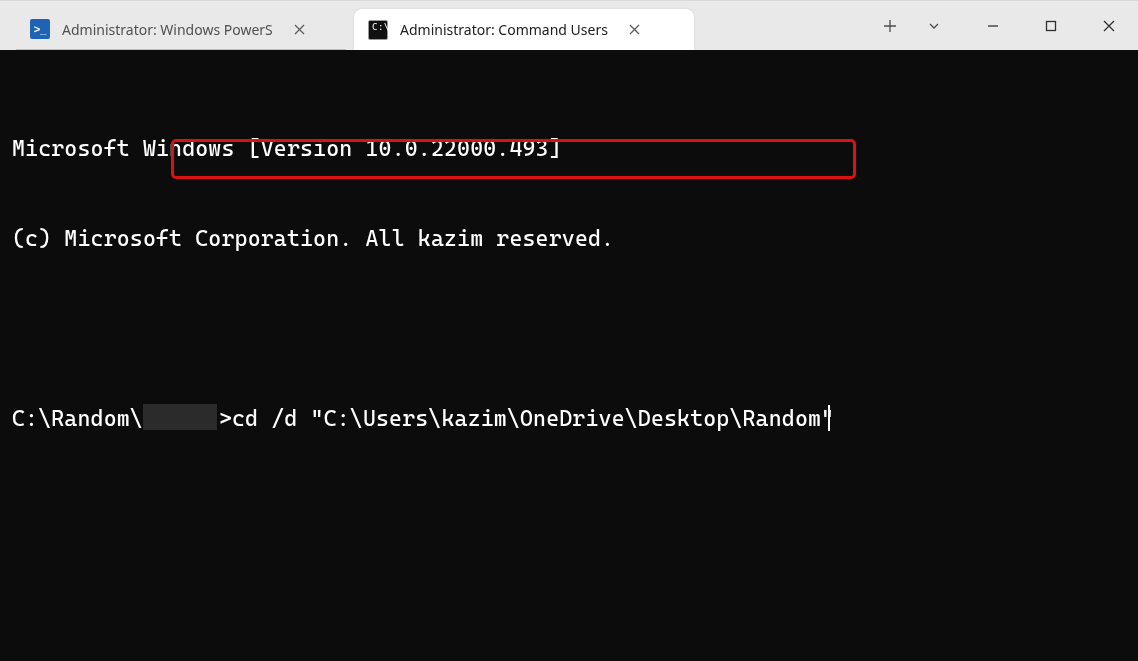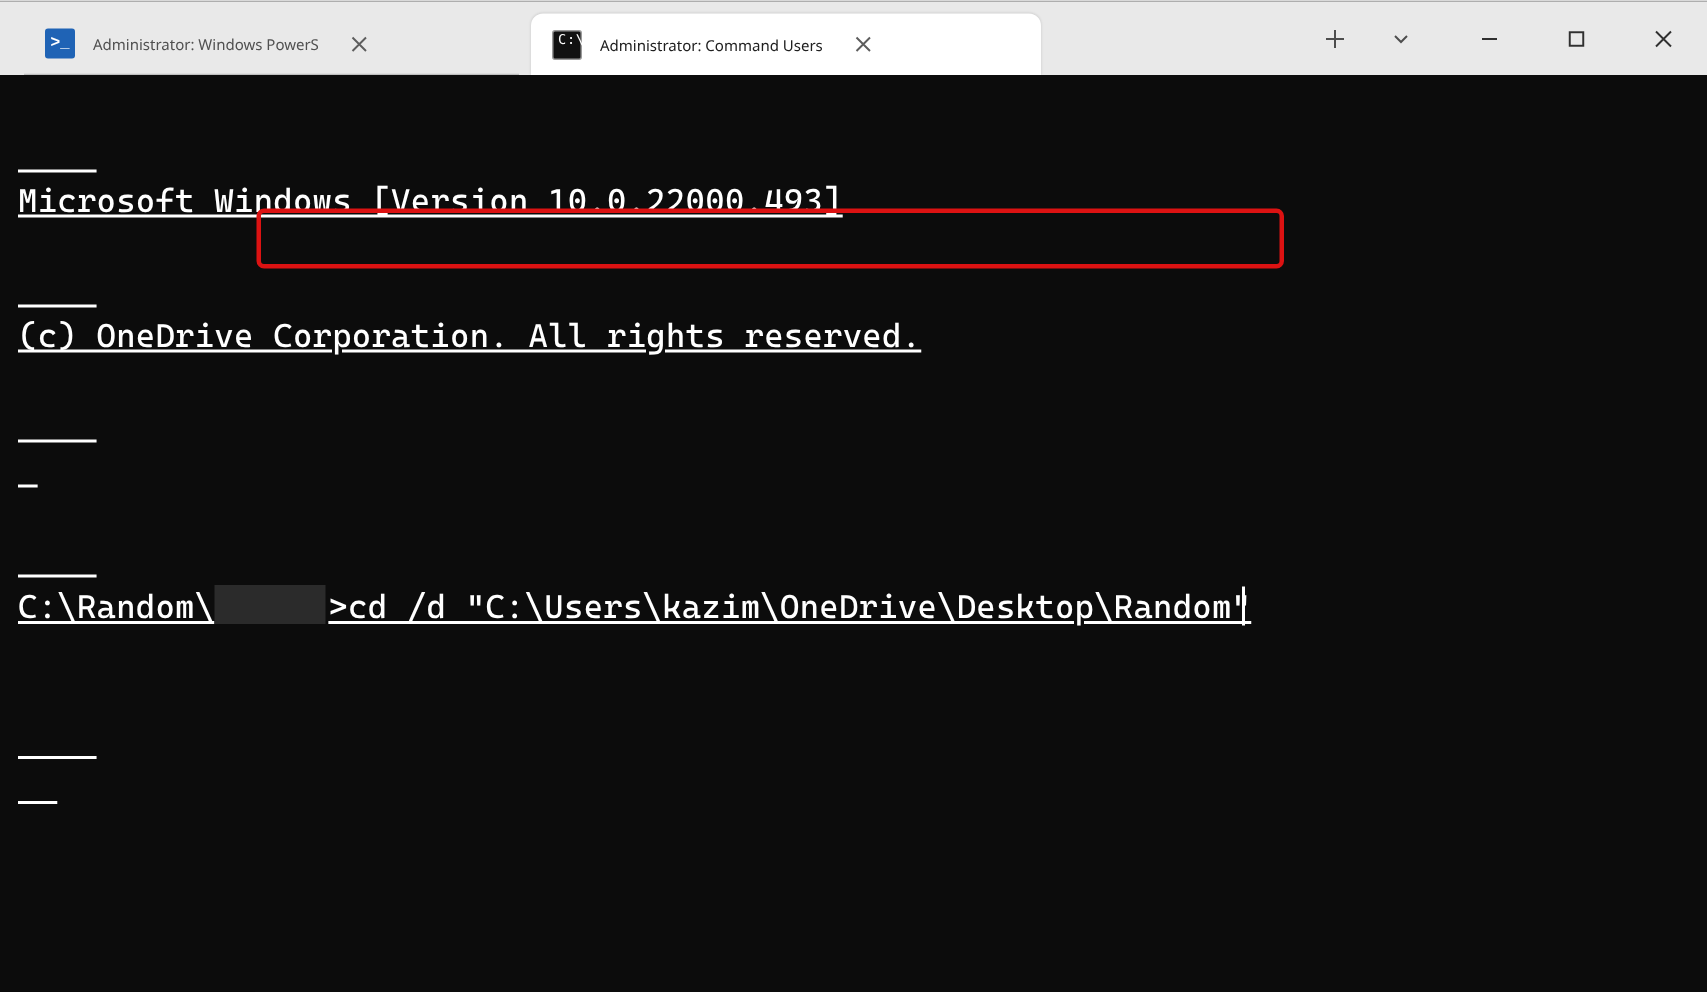"Administrator: Windows PowerS" .tab .label { font-size: 10px -> 14px }
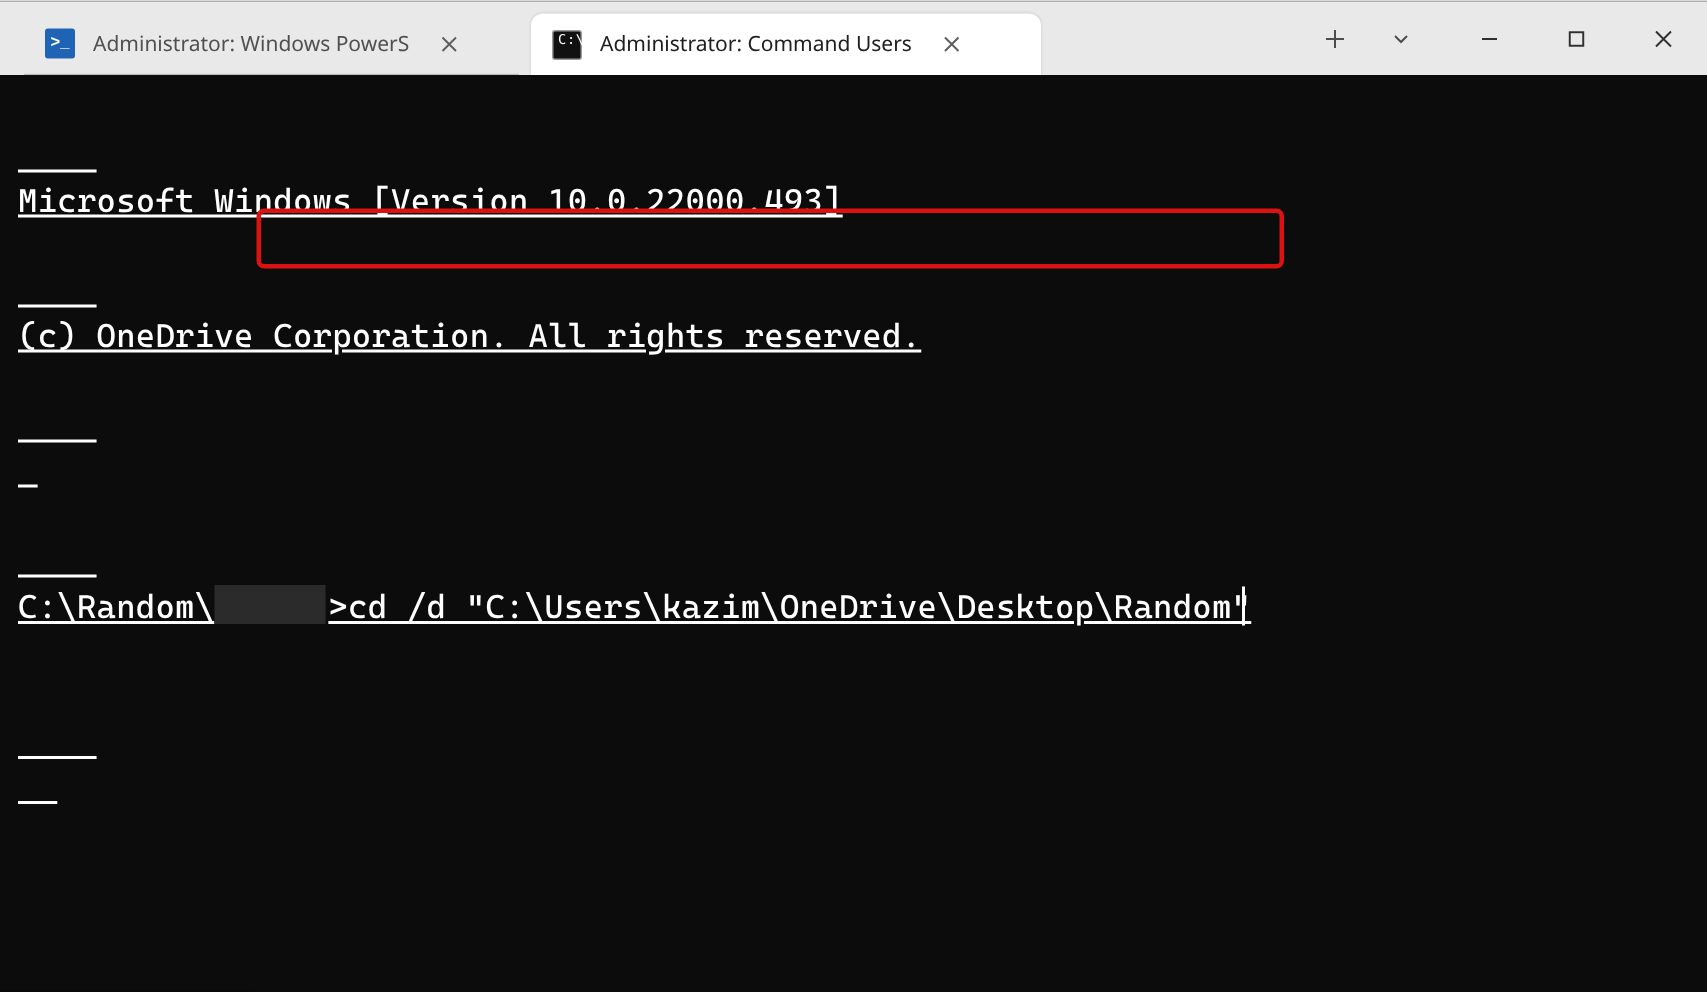"Microsoft Windows [Version" .terminal { padding: 10px 12px -> 24px 12px; text-decoration: underline -> none }
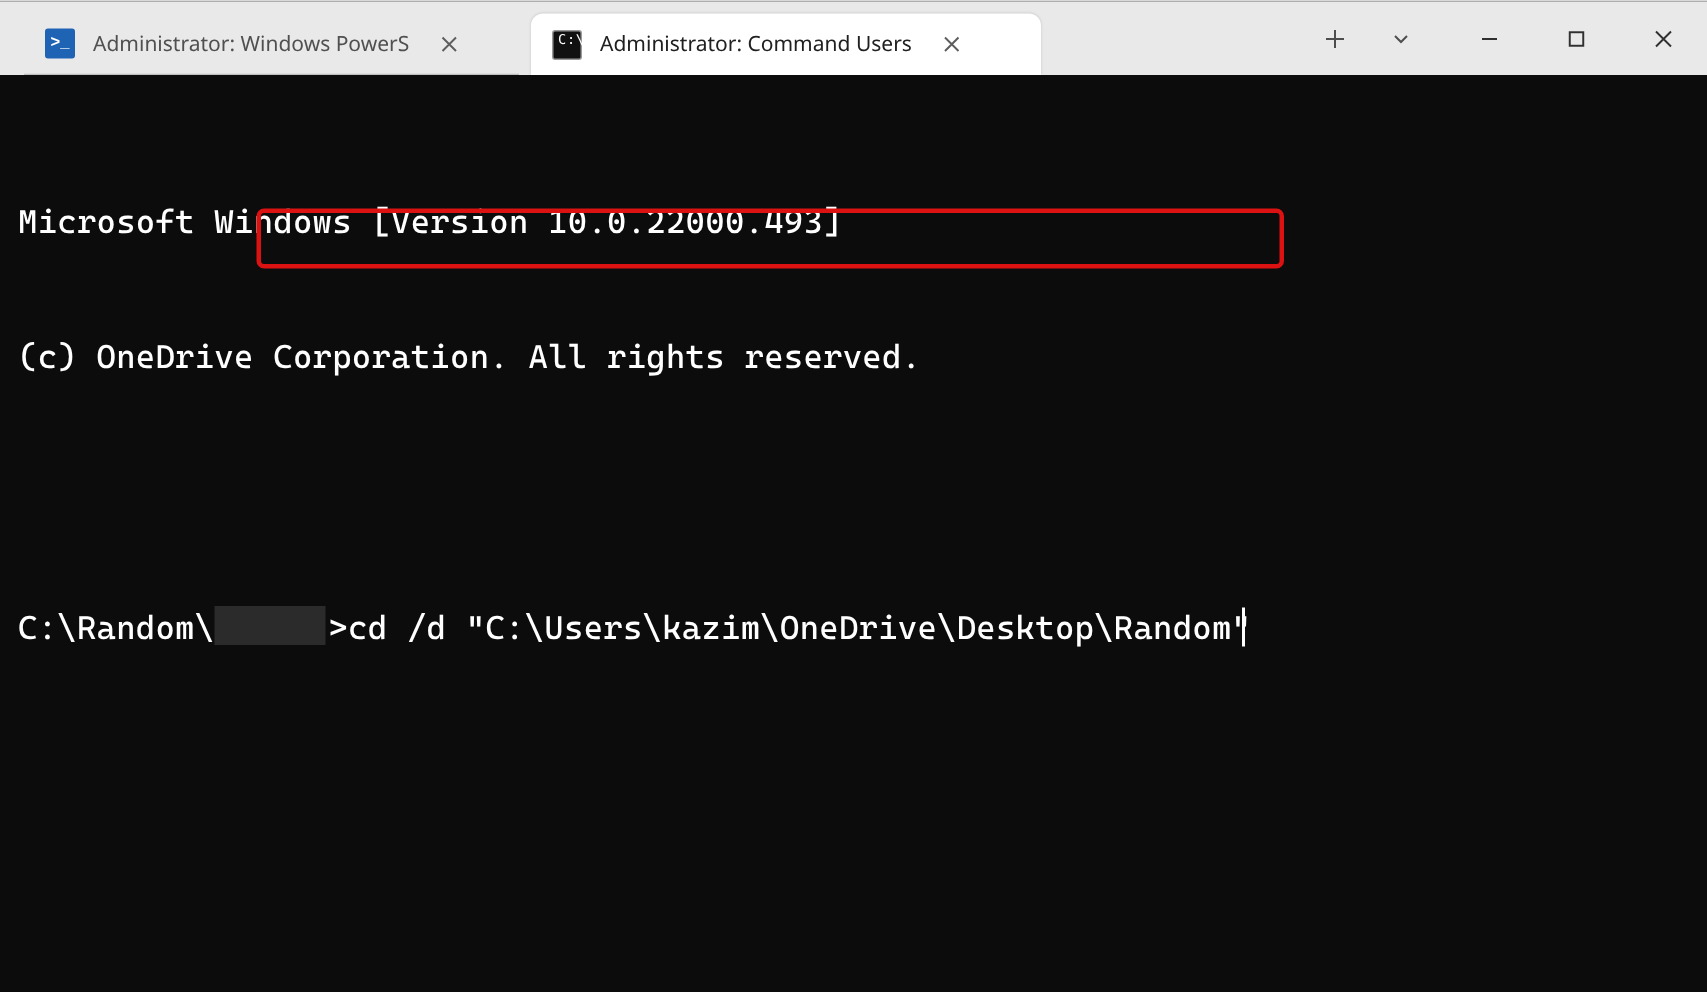"(c) OneDrive Corporation. All rights" div.line { text: OneDrive Corporation. All rights -> Microsoft Corporation. All kazim }
